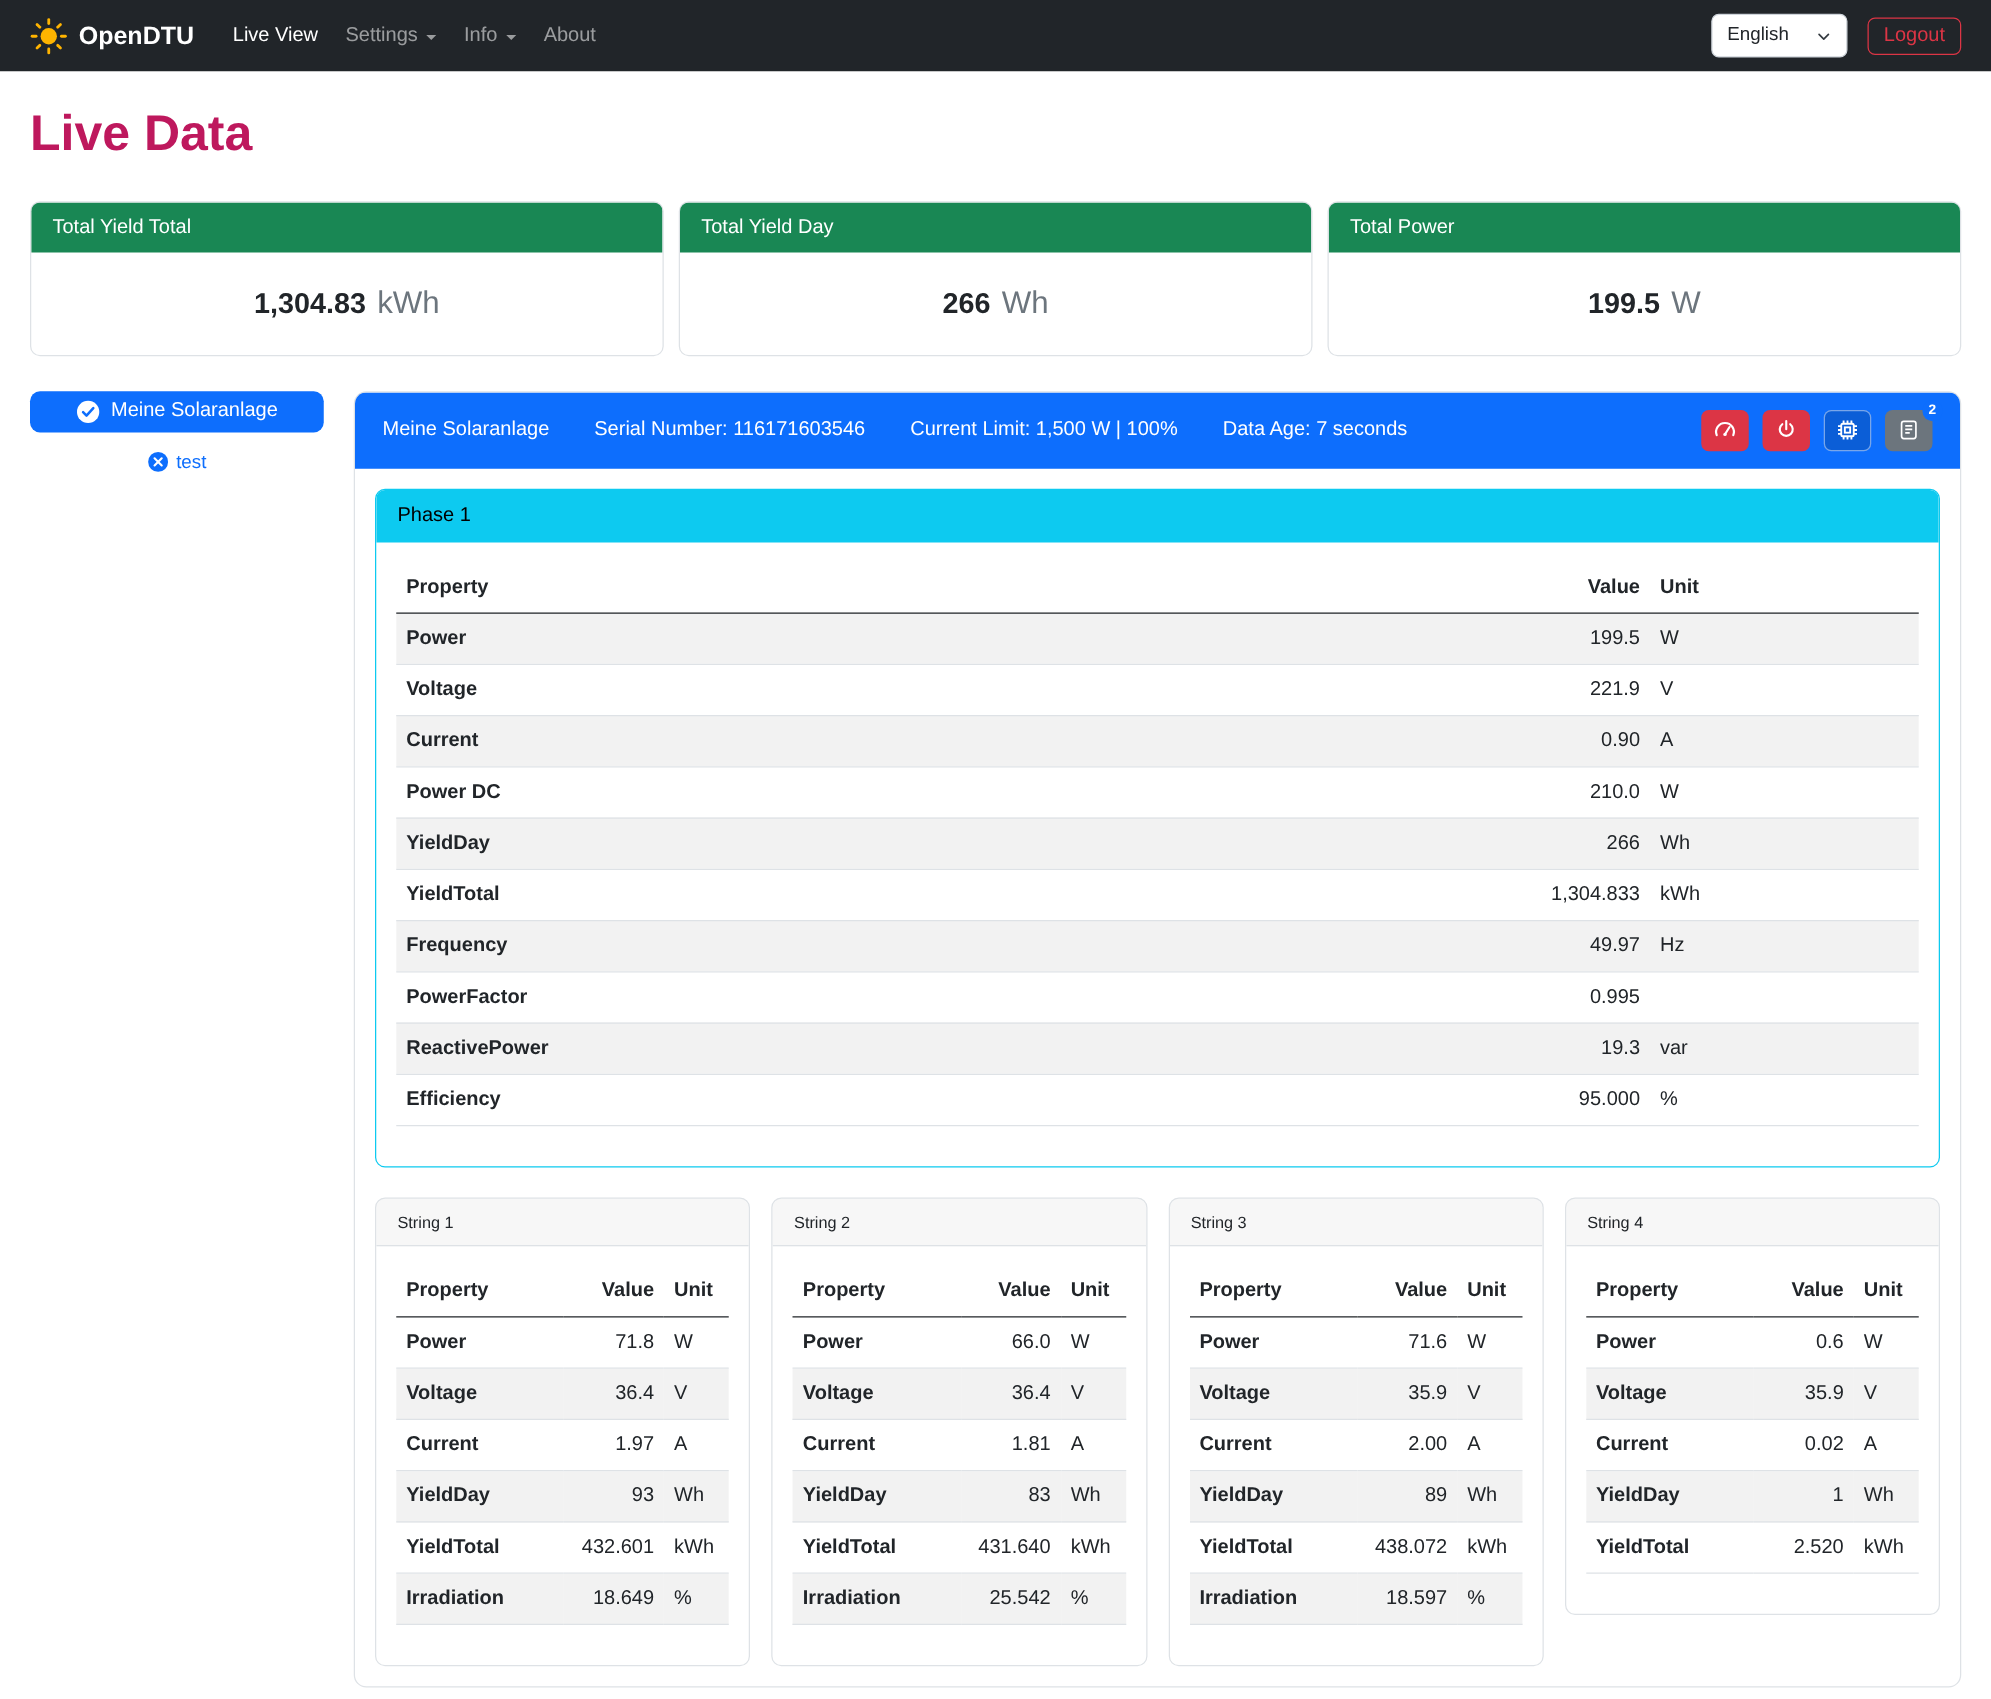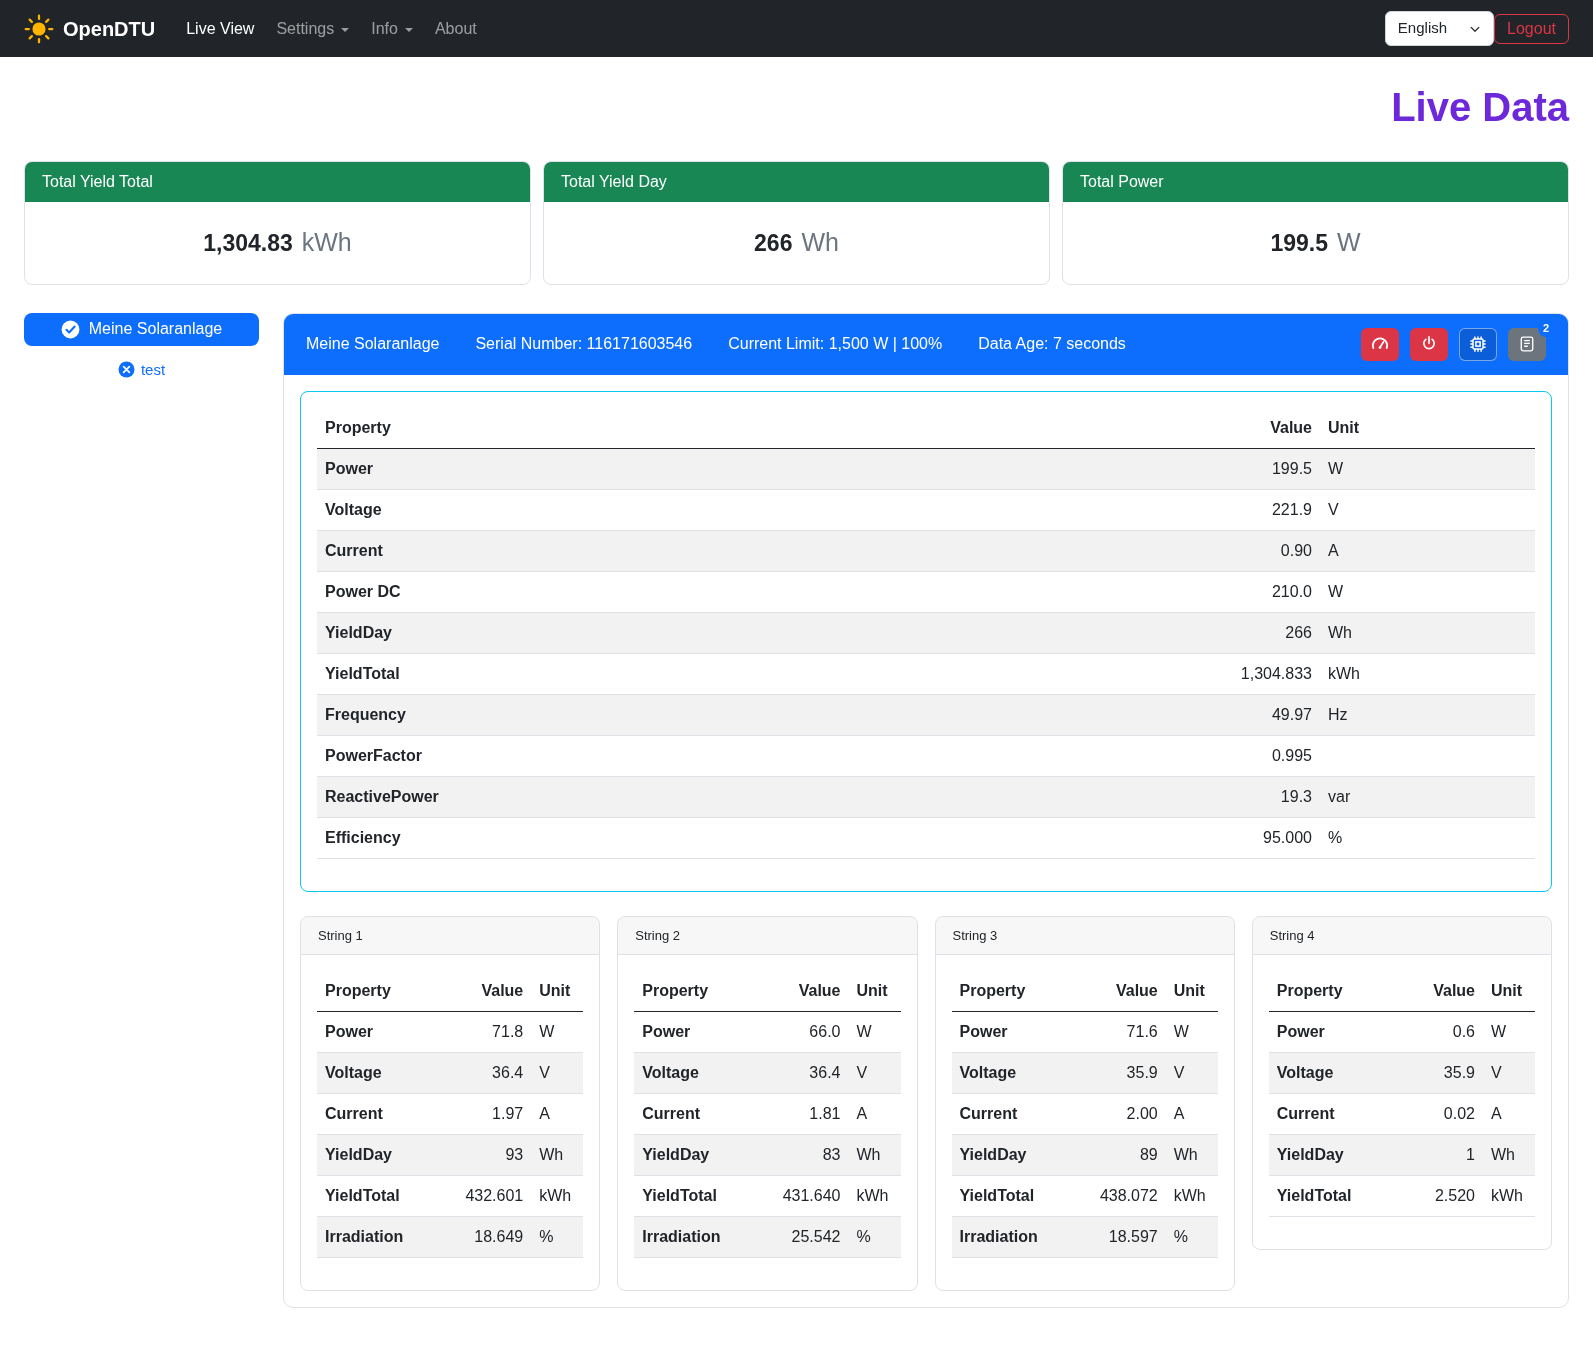"English" .nav-right { gap: none -> 16px }
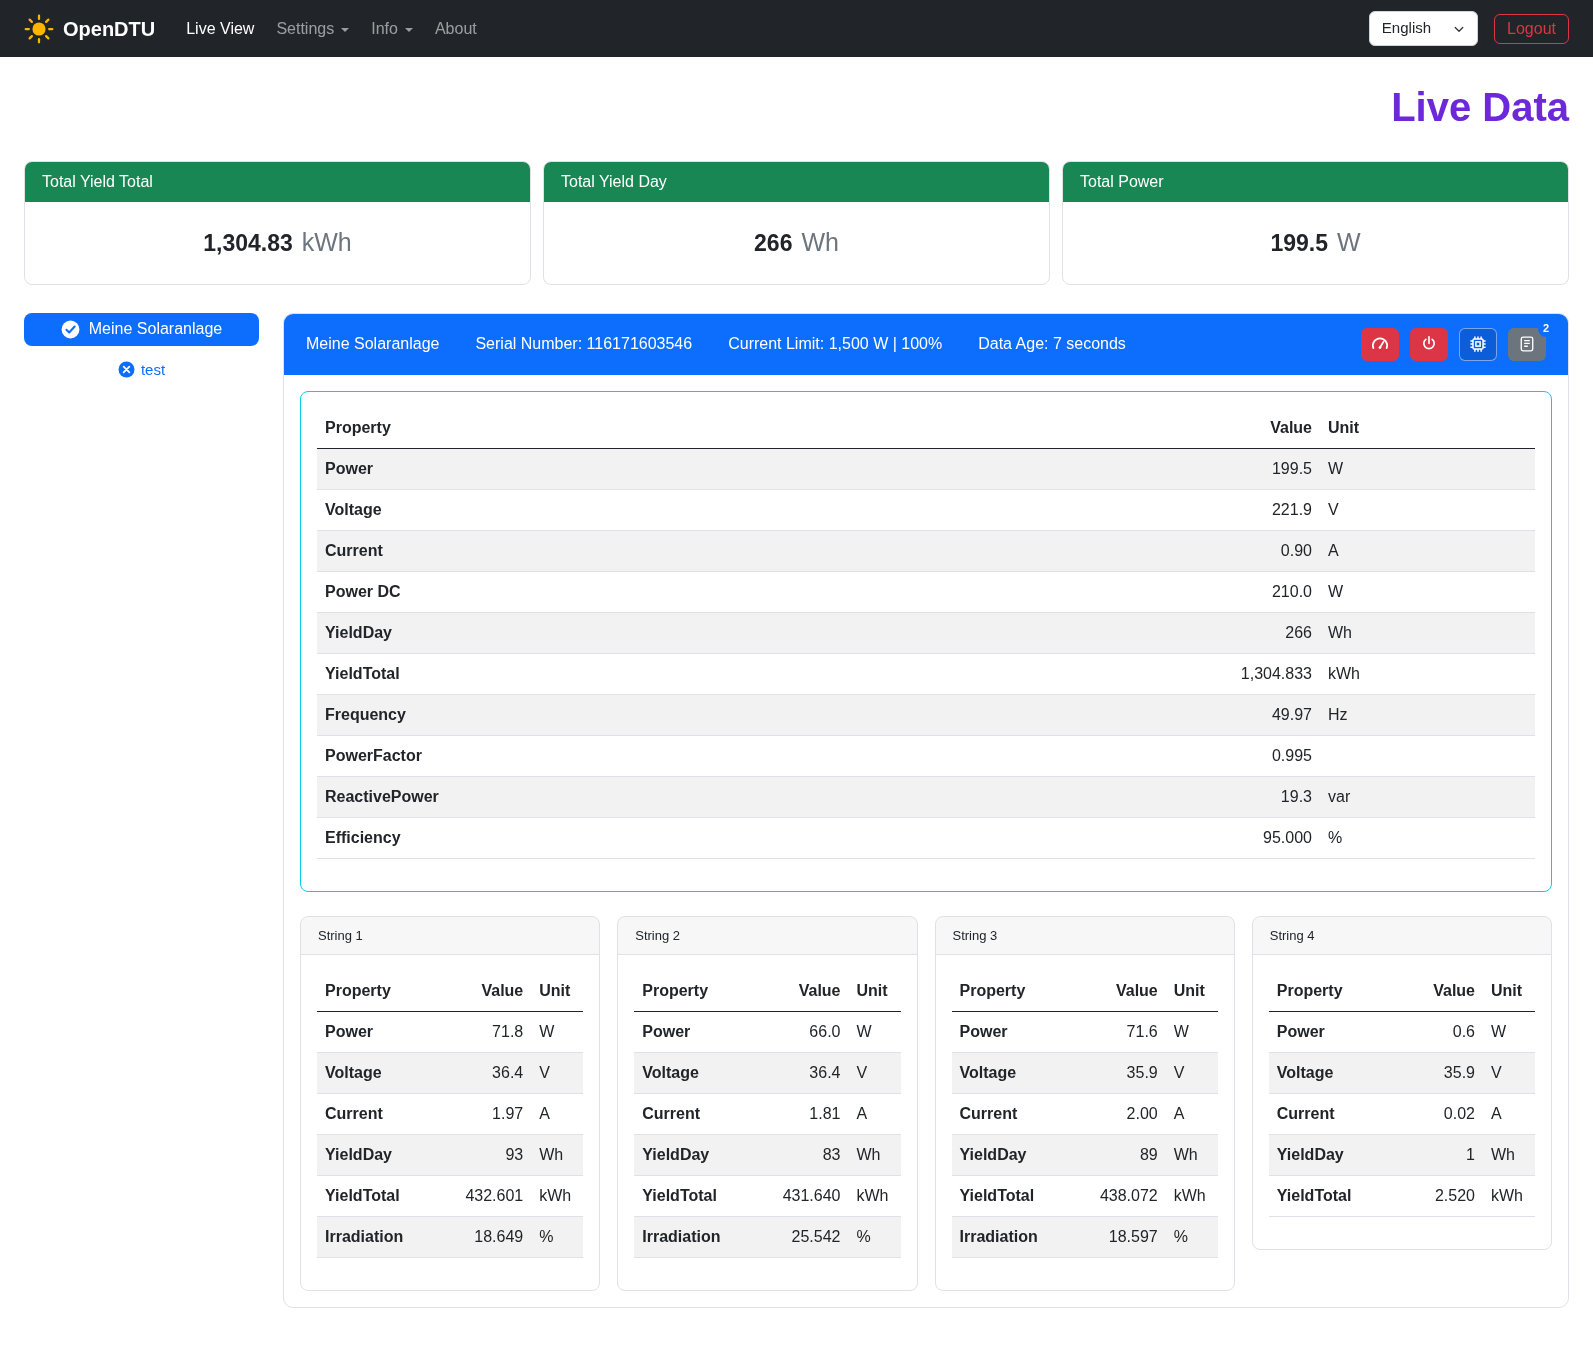"Live Data" .page-title { color: #6d28d9 -> #be185d; text-align: right -> none }
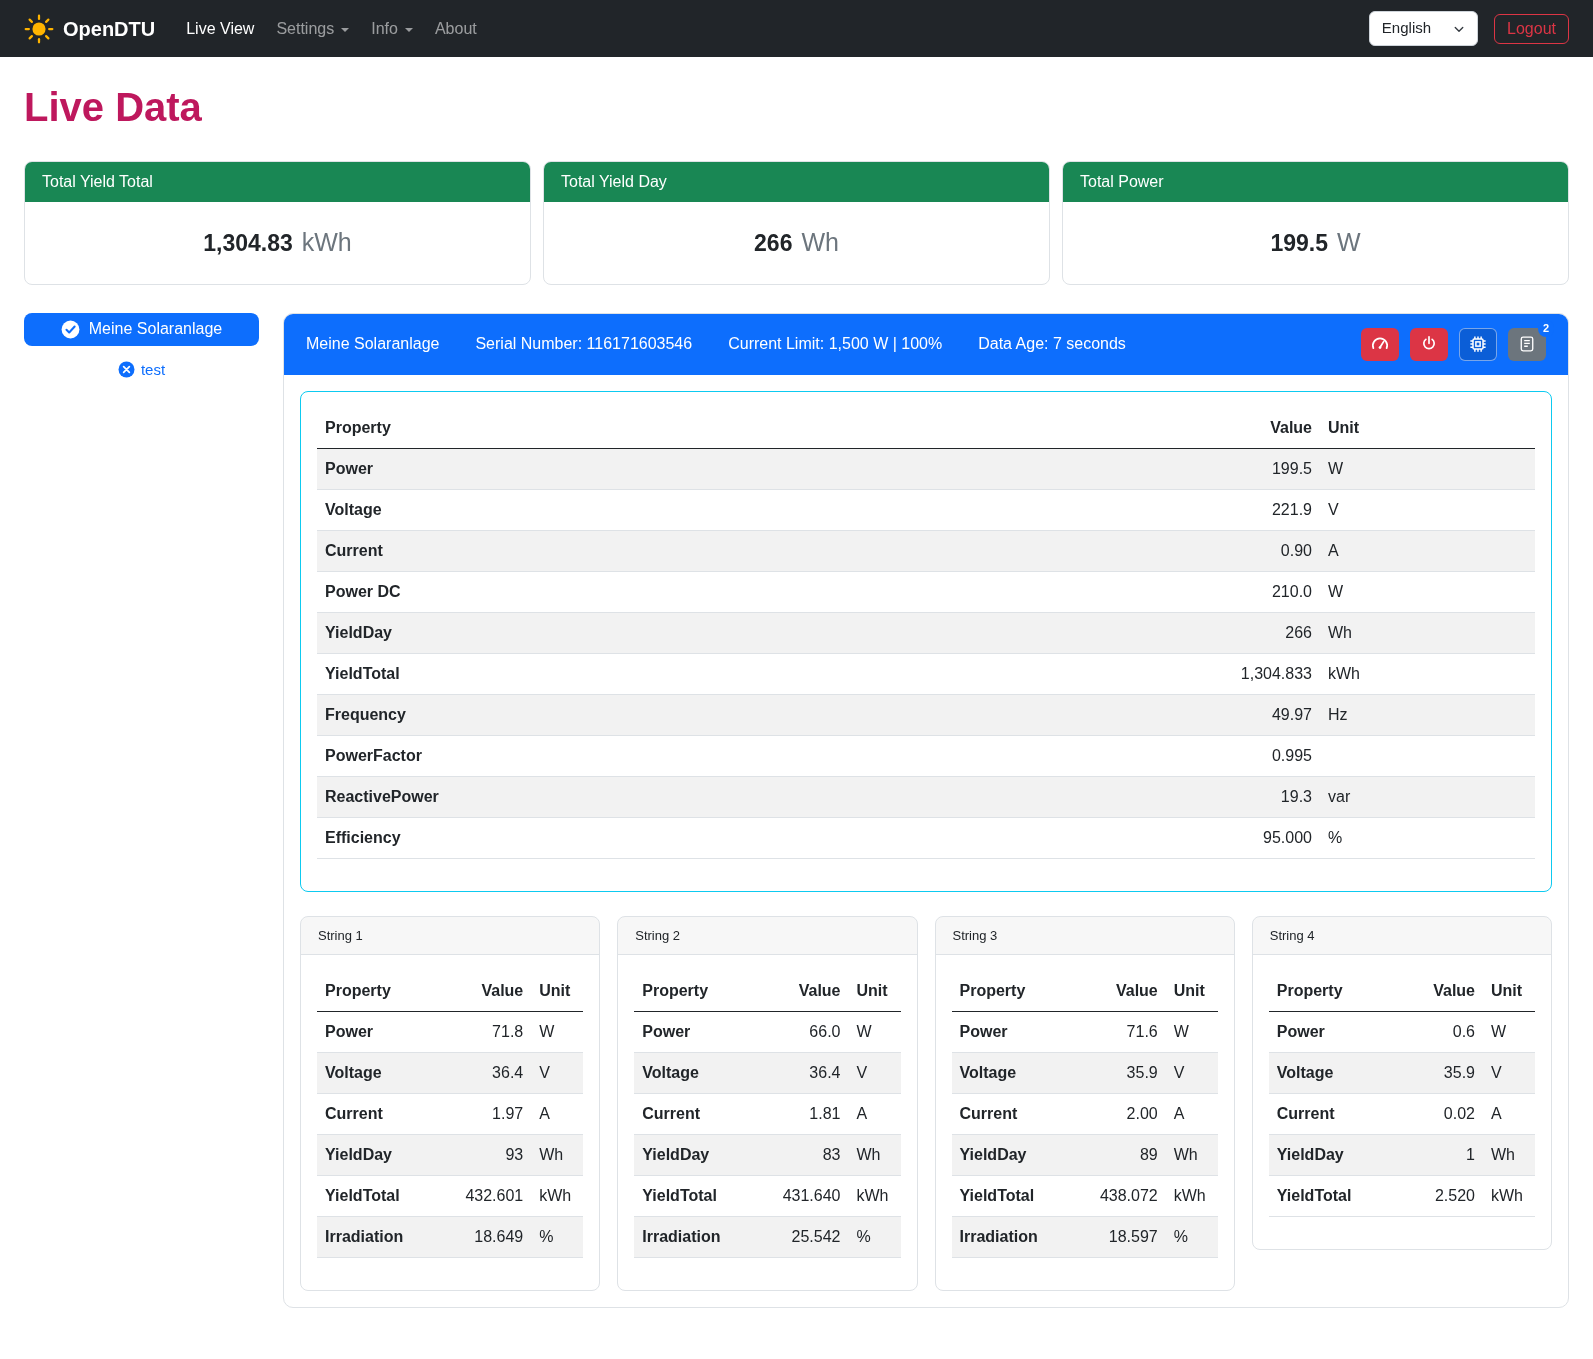"Phase 1" div.phase-header { html: none -> <div>Phase 1</div> }
